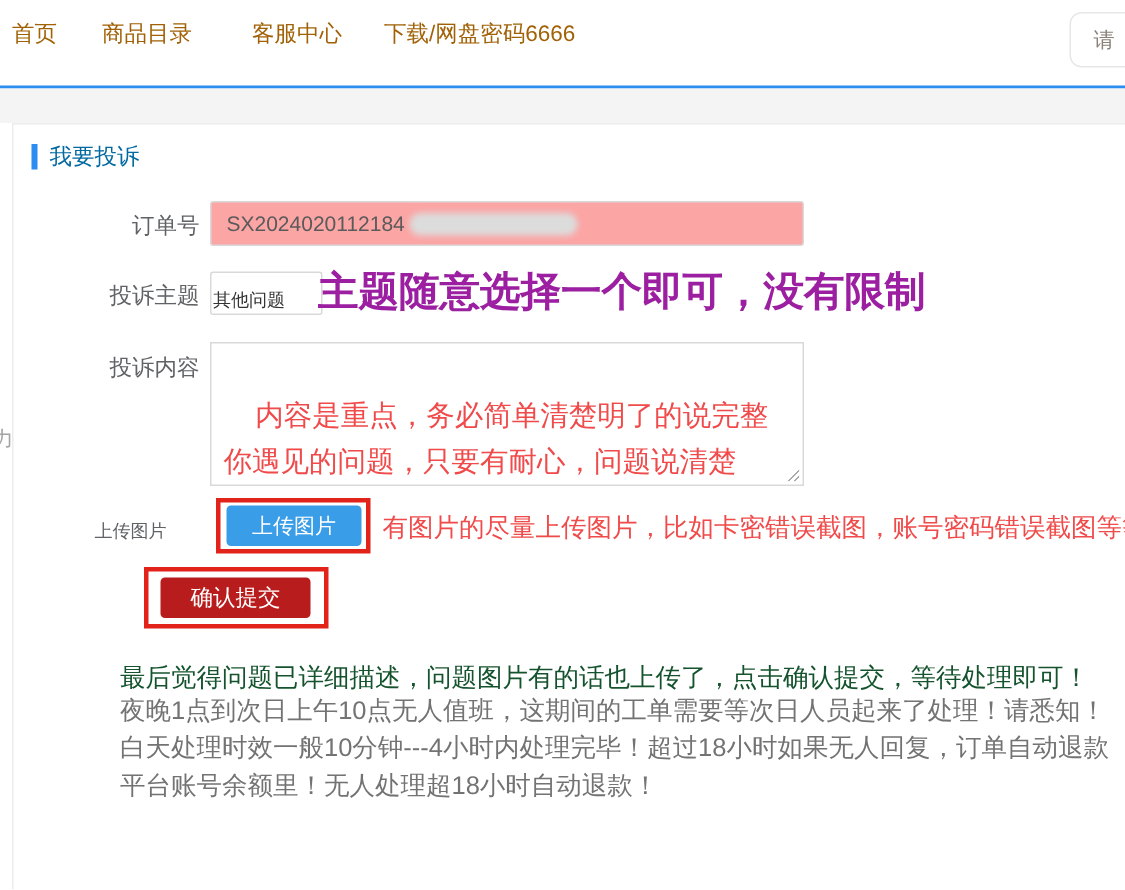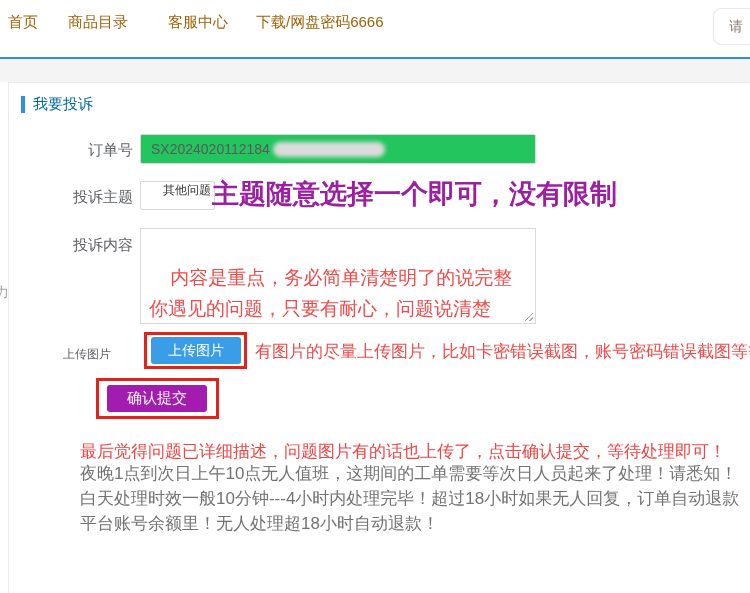"SX2024020112184" .order-input { background: #22c55e -> #fca5a5 }
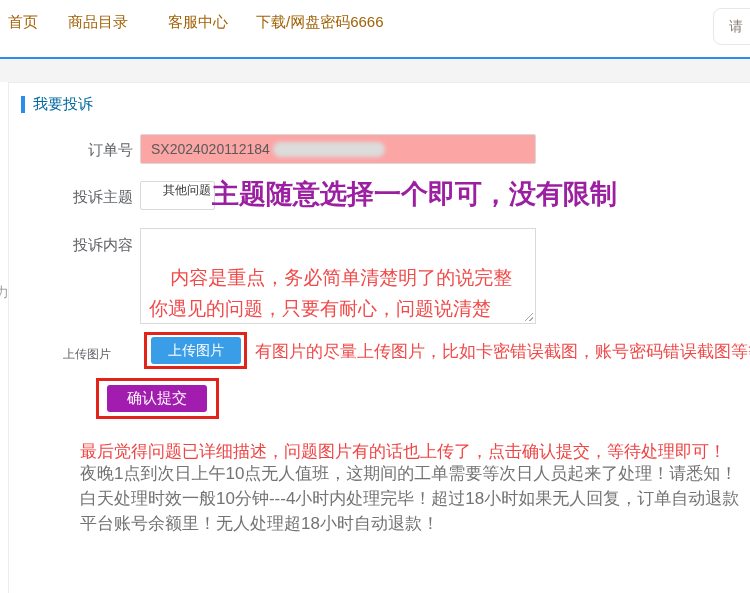"其他问题" .subject-select { align-items: flex-start -> flex-end; padding-left: 22px -> 1px }
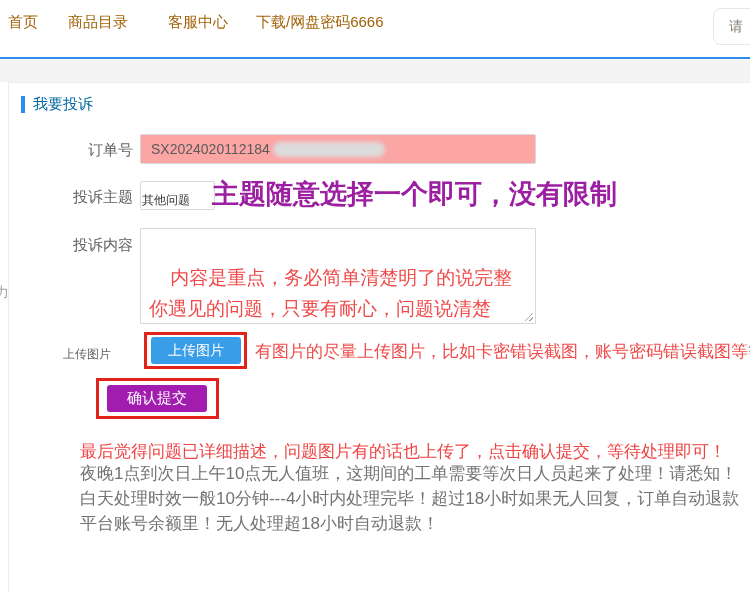"确认提交" button.blue-btn { background: #a21caf -> #b91c1c }
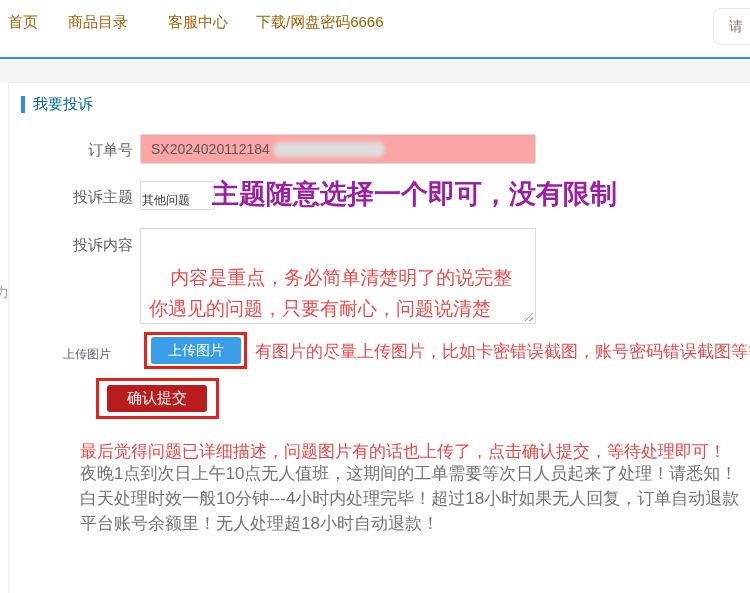"最后觉得问题已详细描述，问题图片有的话也上传了，点击确认提交，等待处理即可！" div.purple-note { color: #ef4444 -> #14532d }
